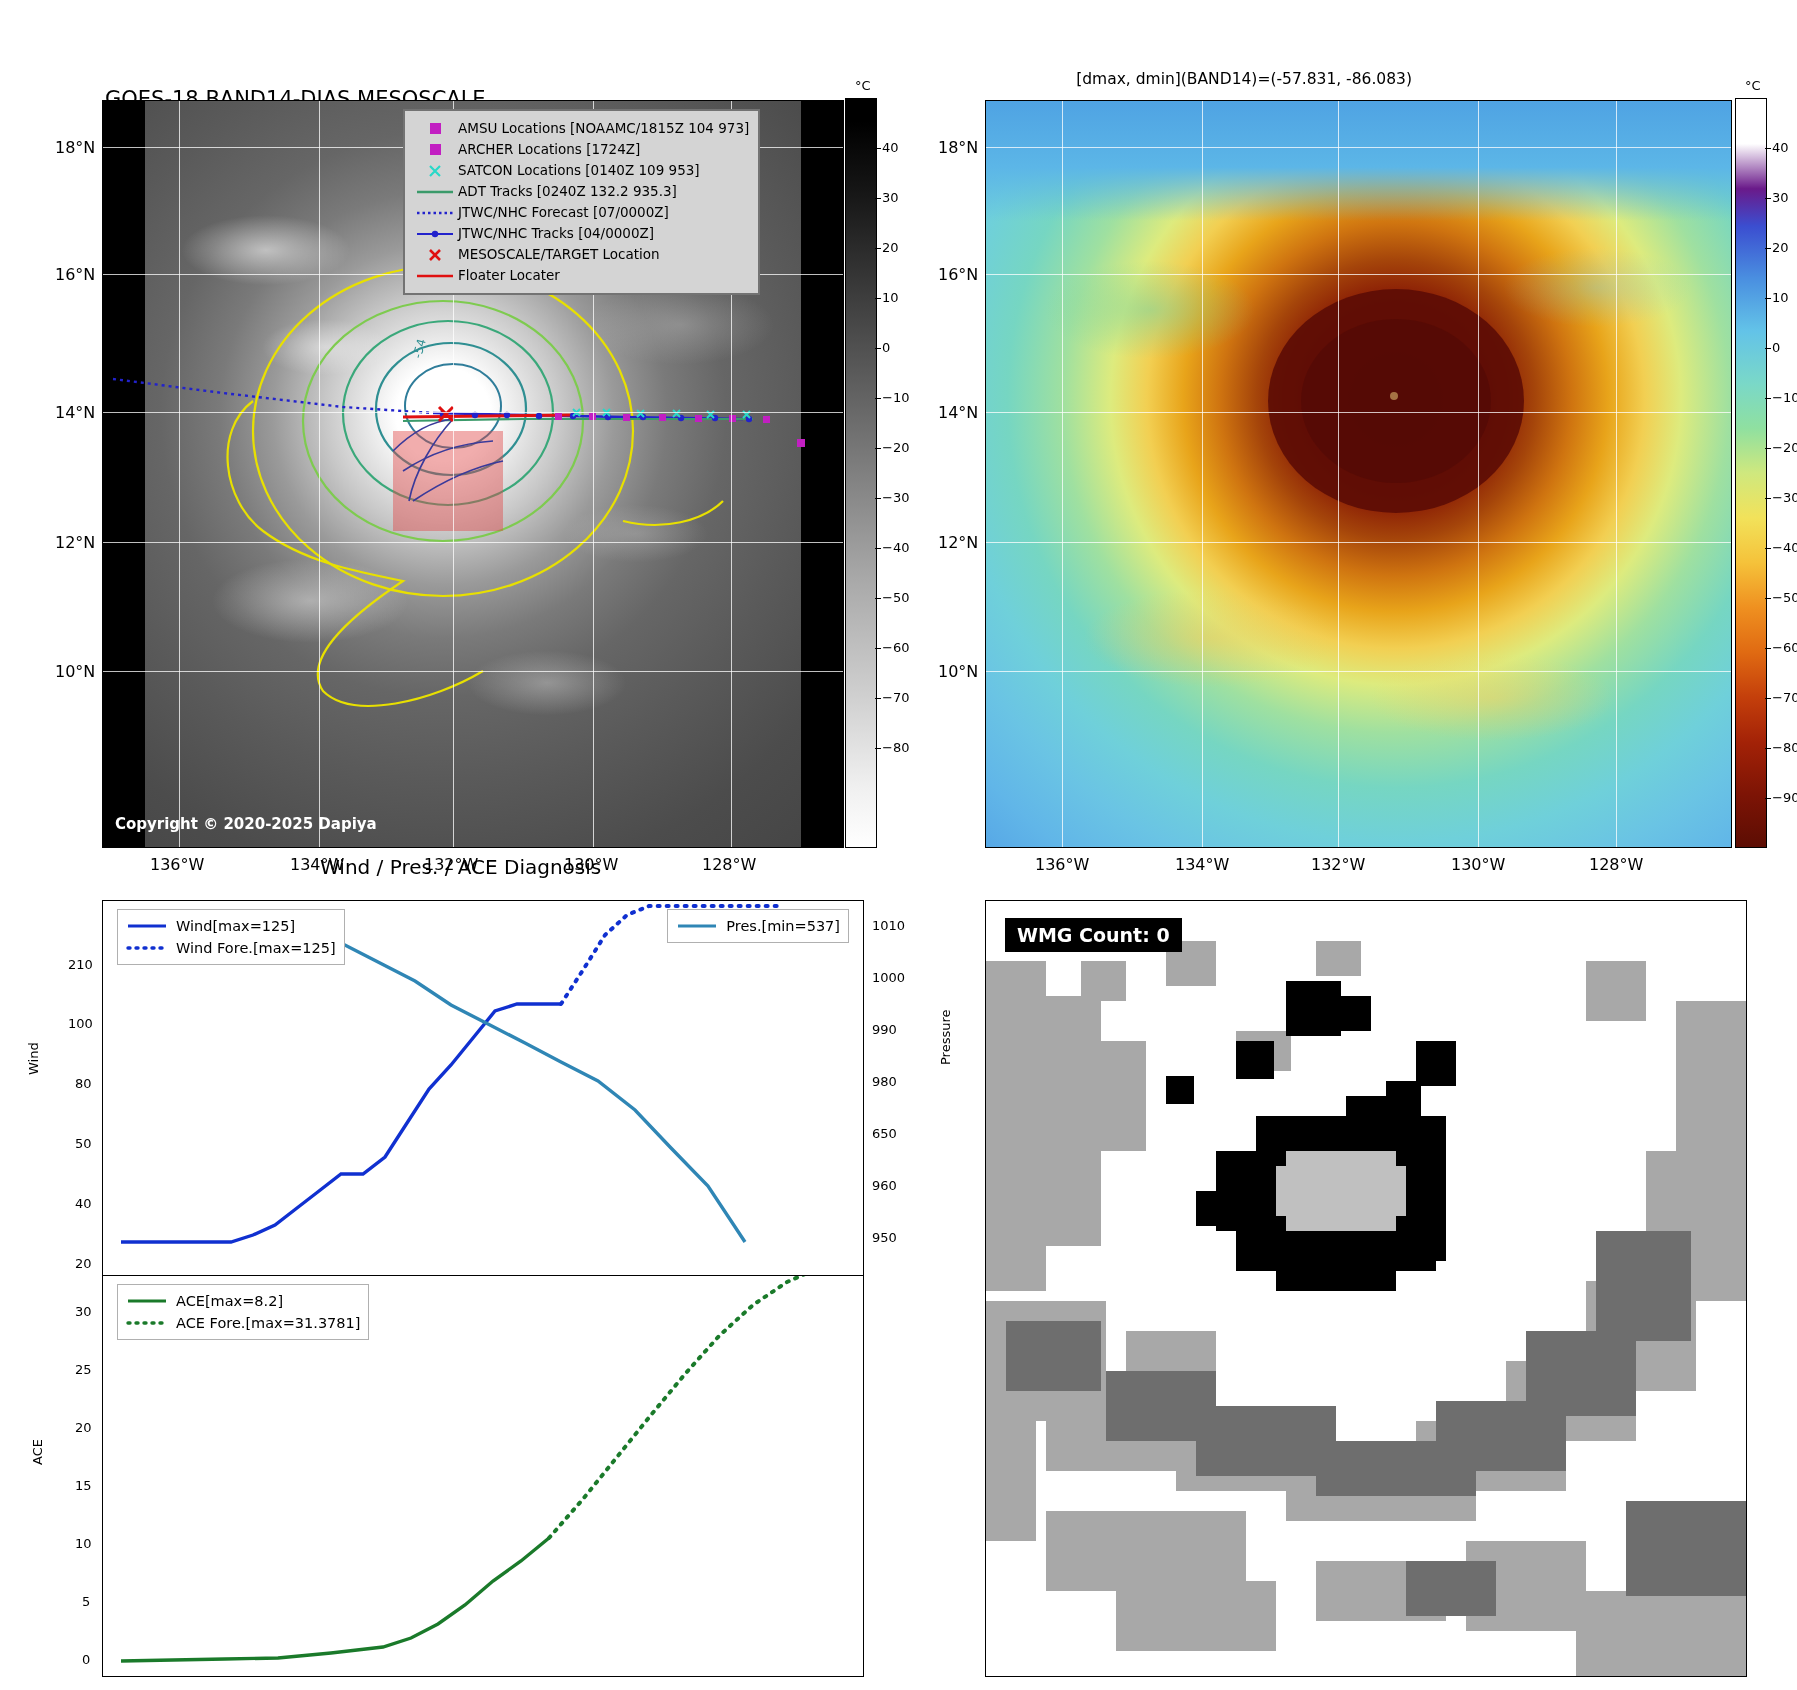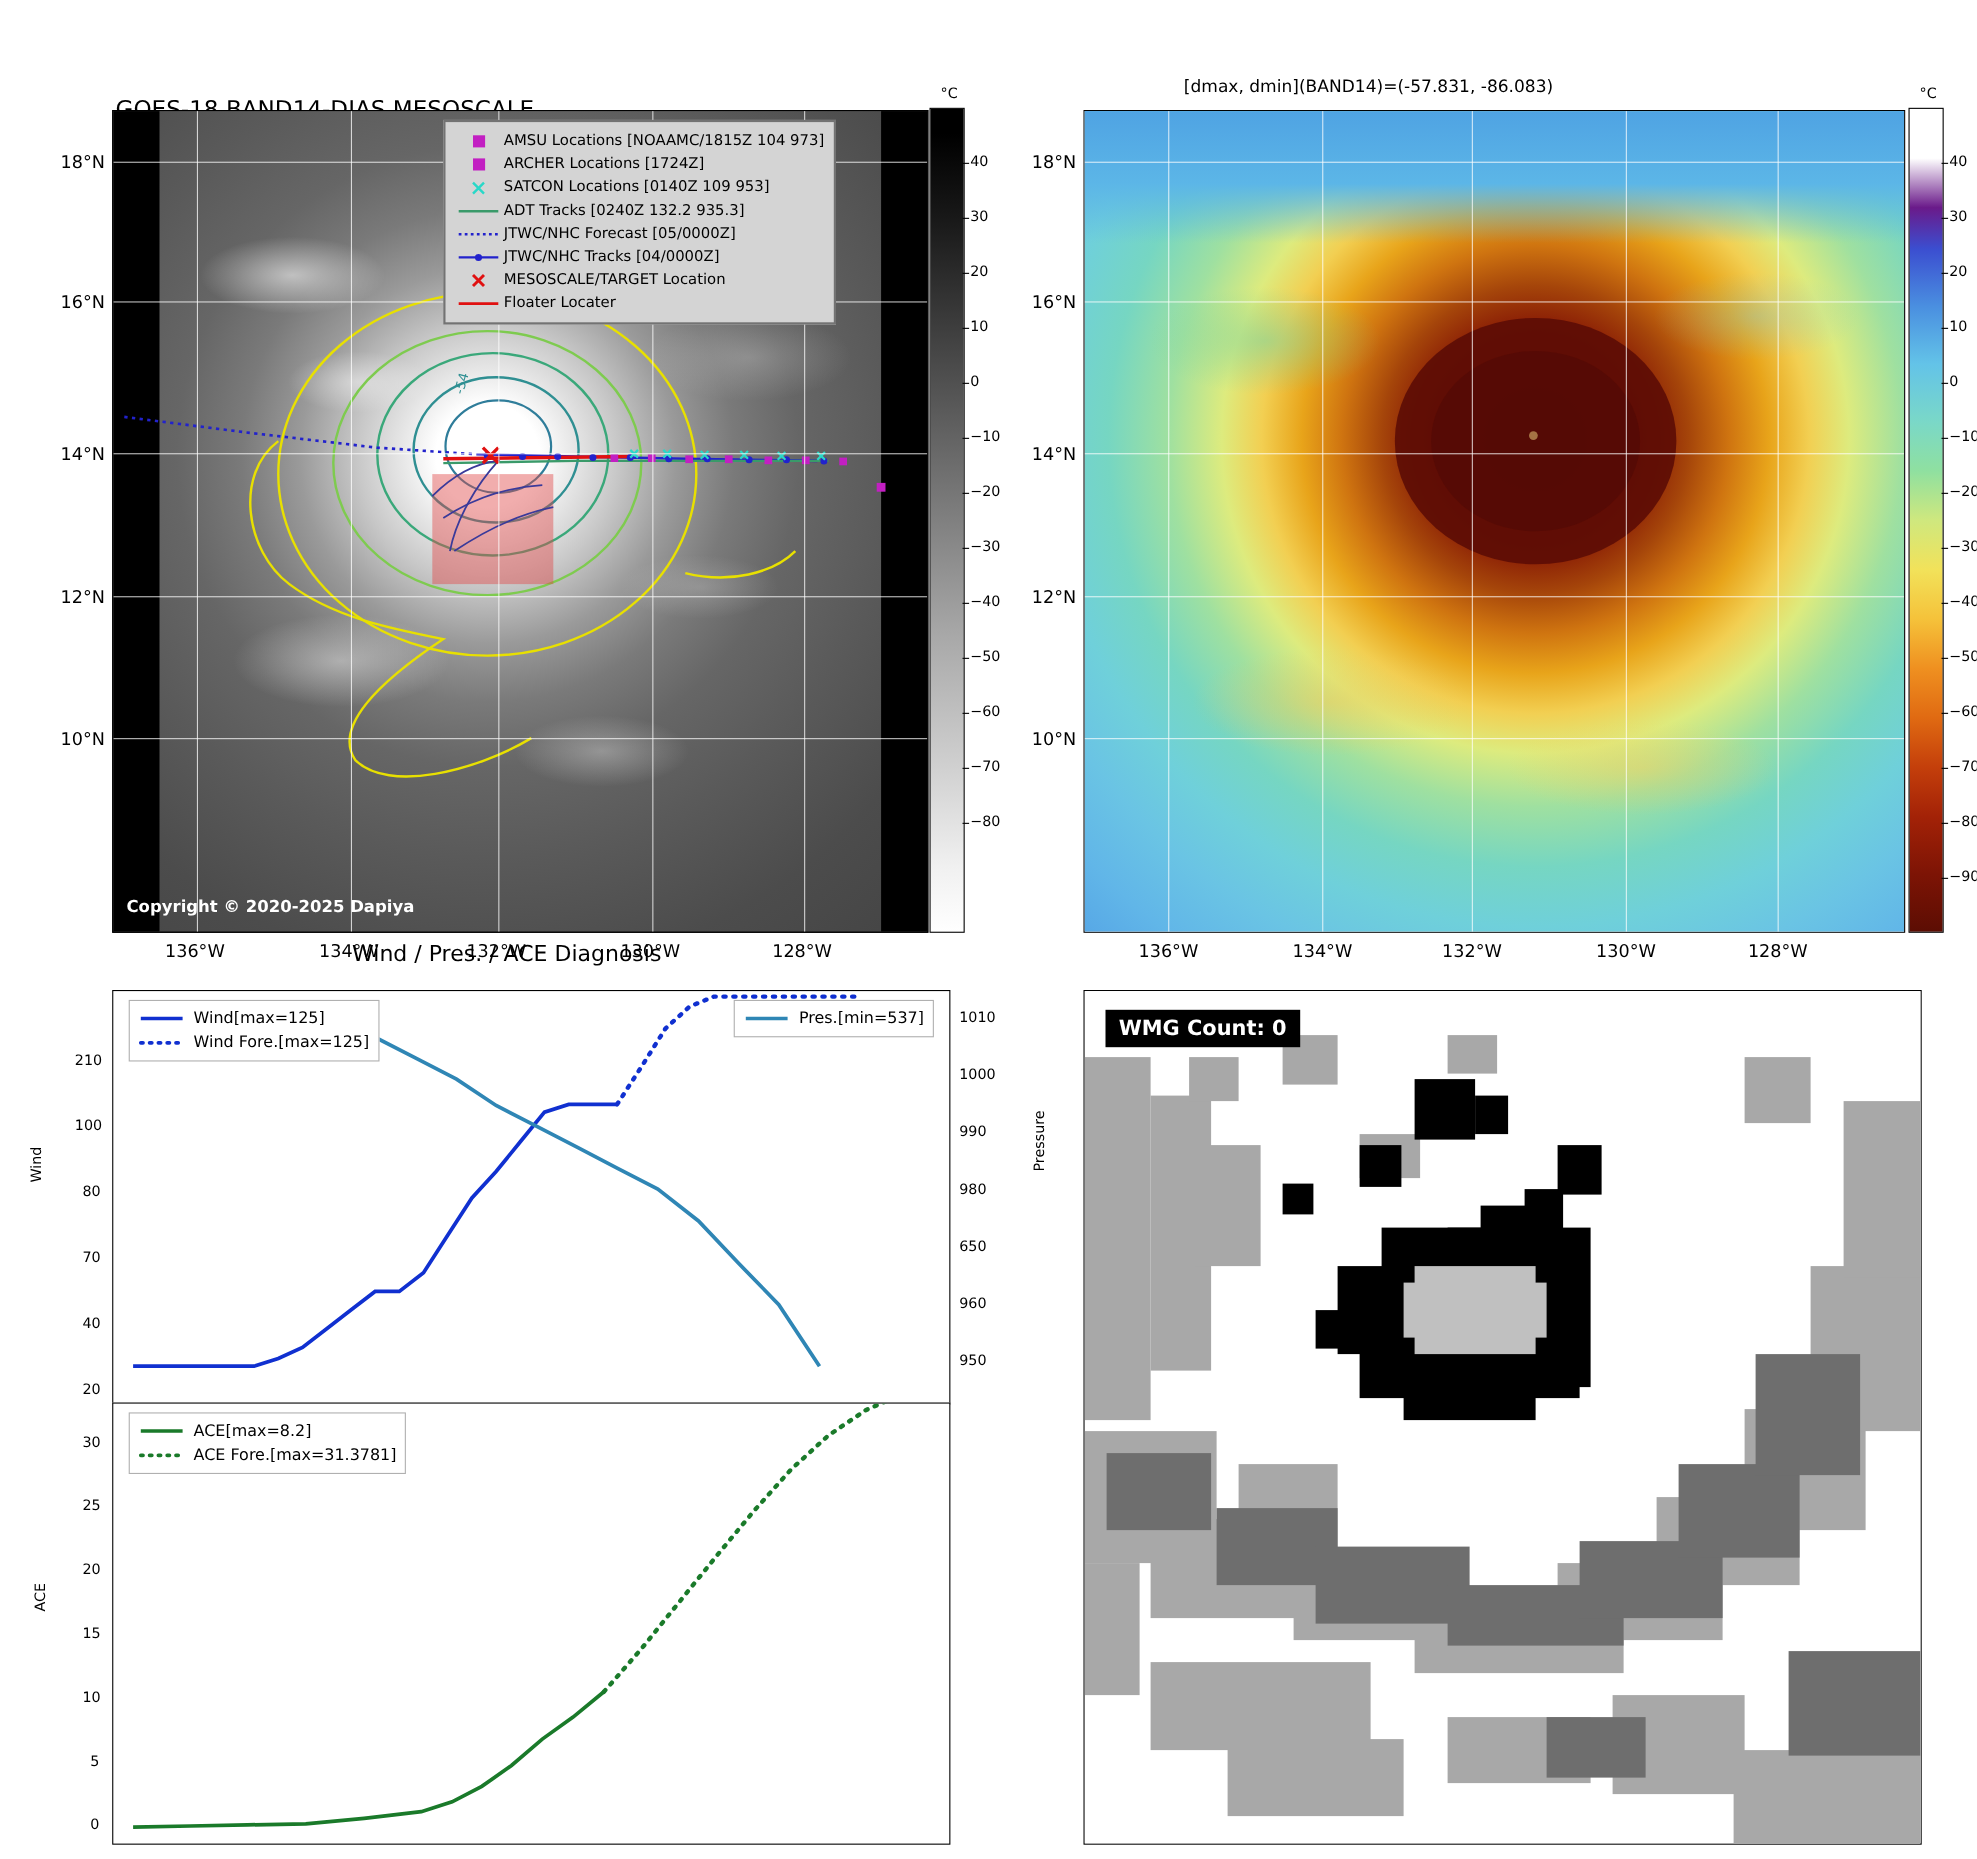"JTWC/NHC Forecast [05/0000Z]" span.leg-text { text: 05/0000Z -> 07/0000Z }
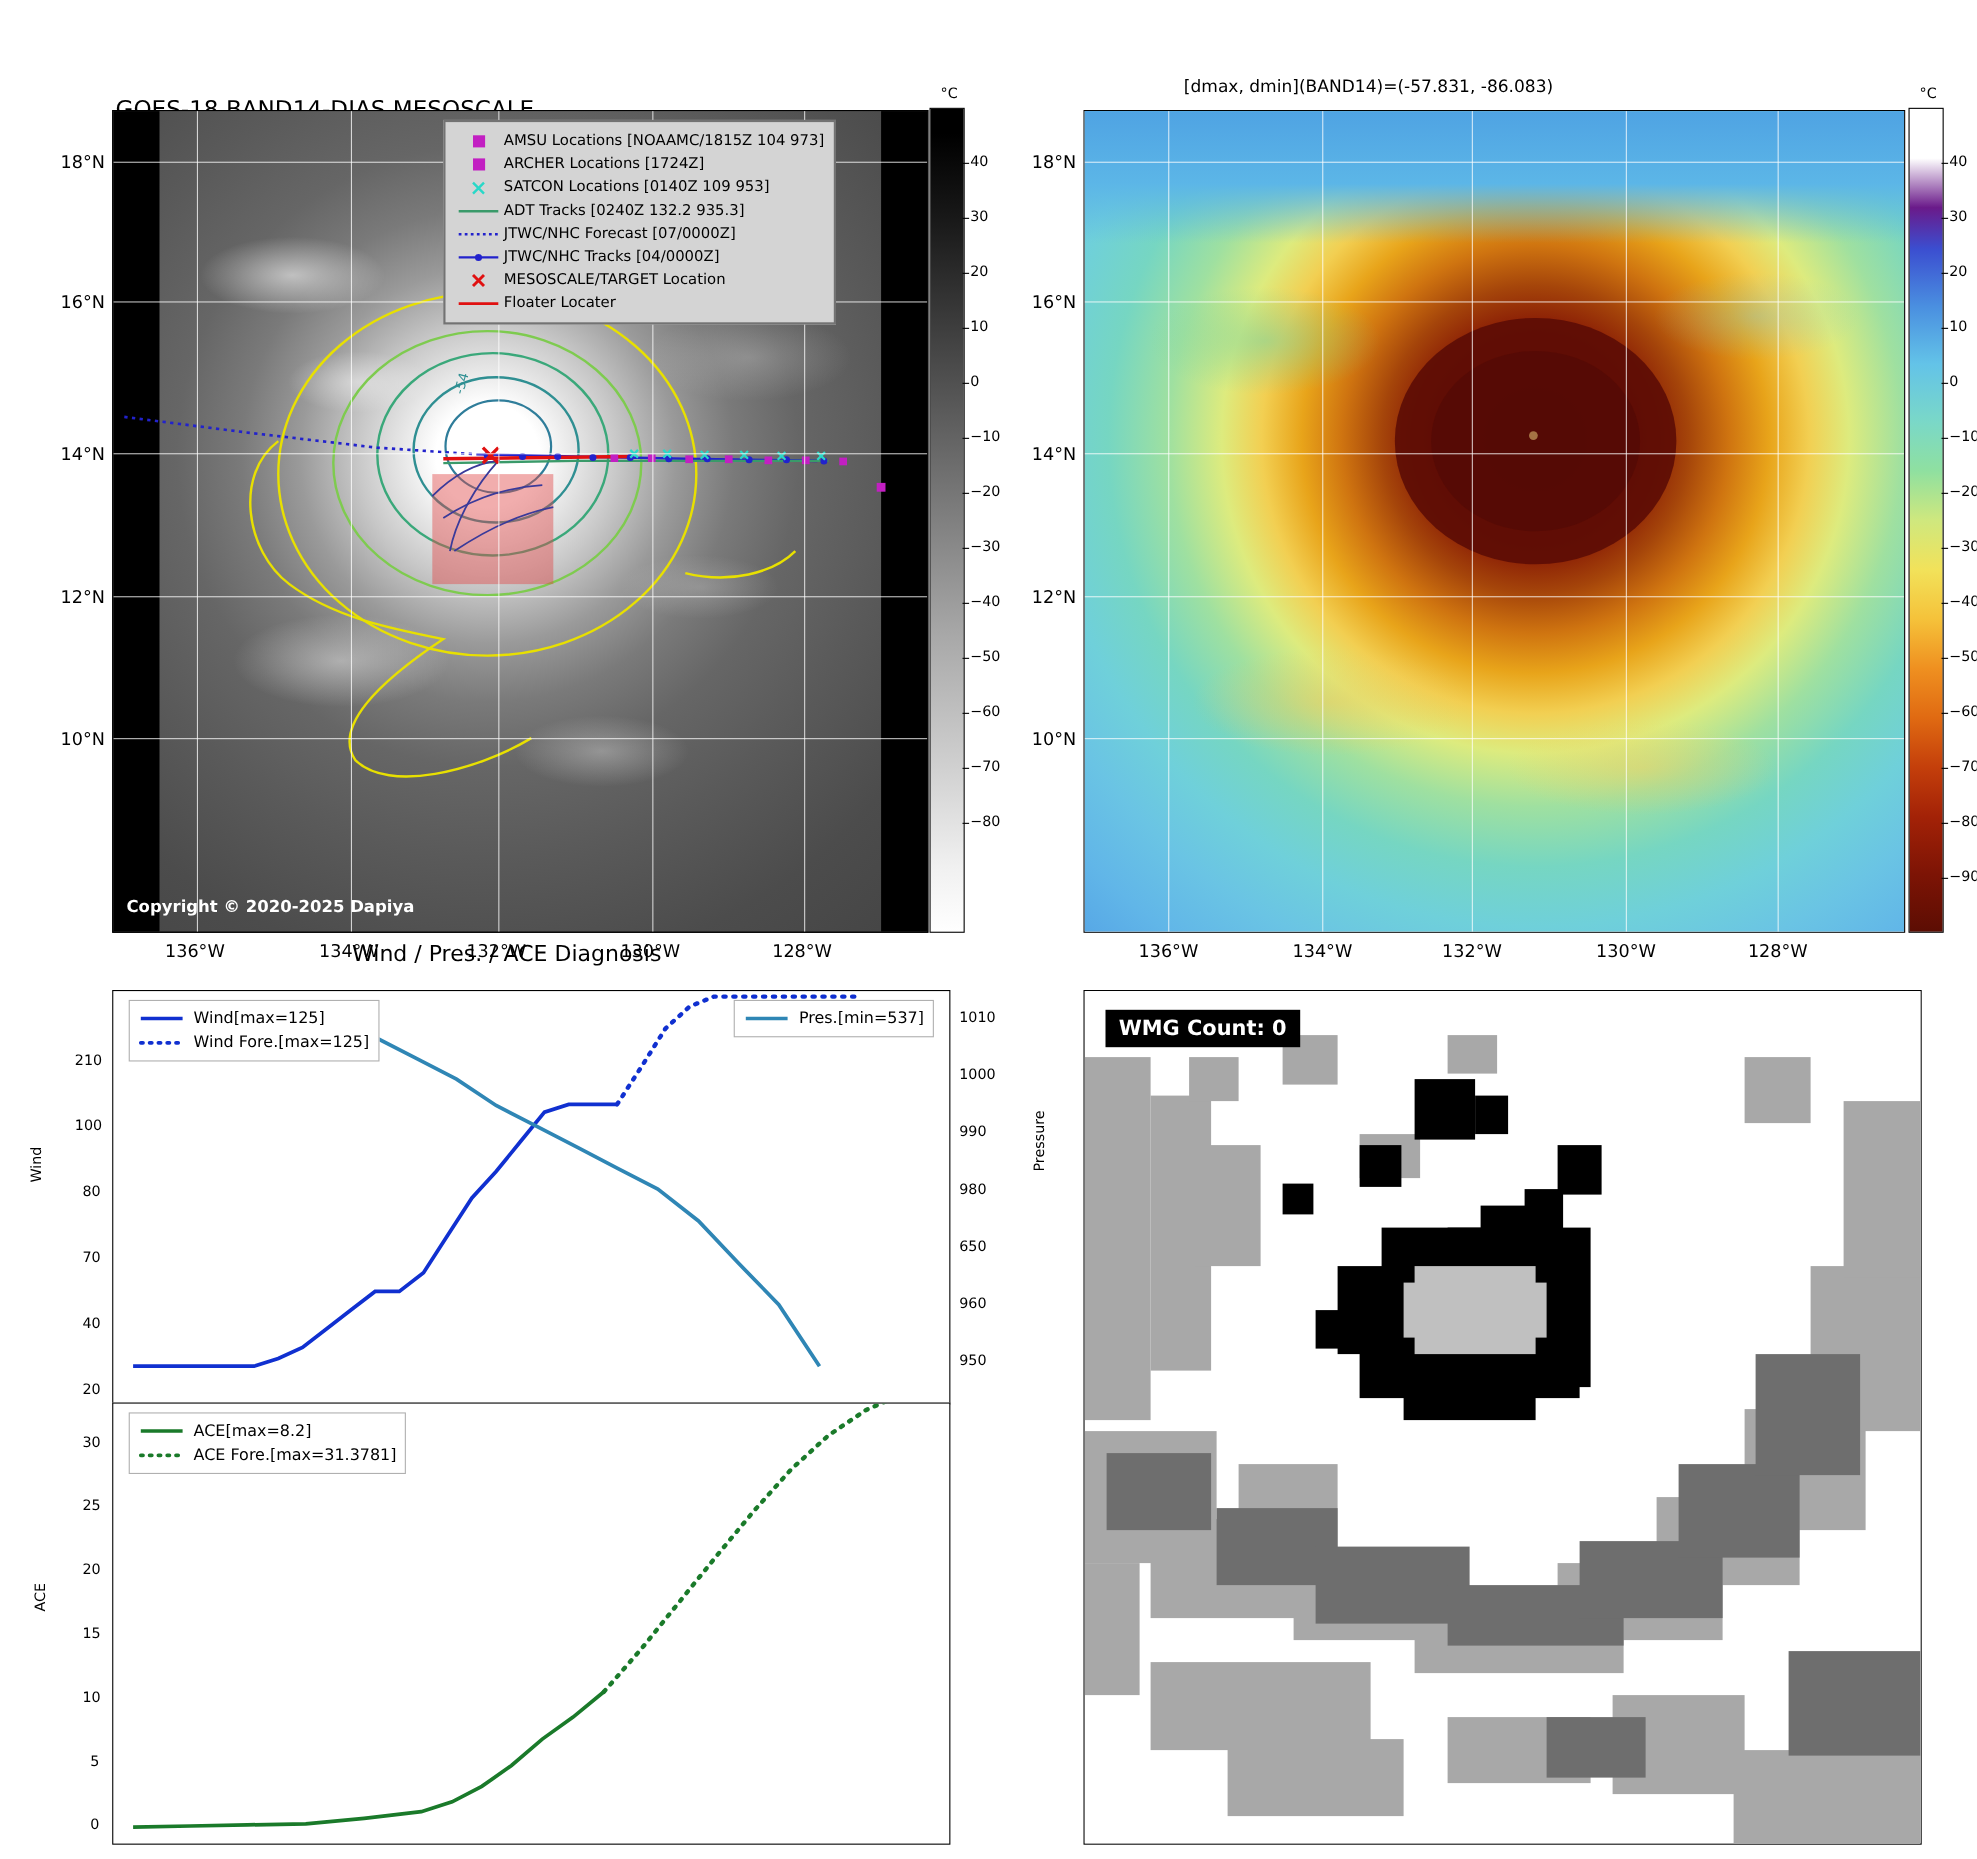"70" div.tick-lbl { text: 70 -> 50 }
